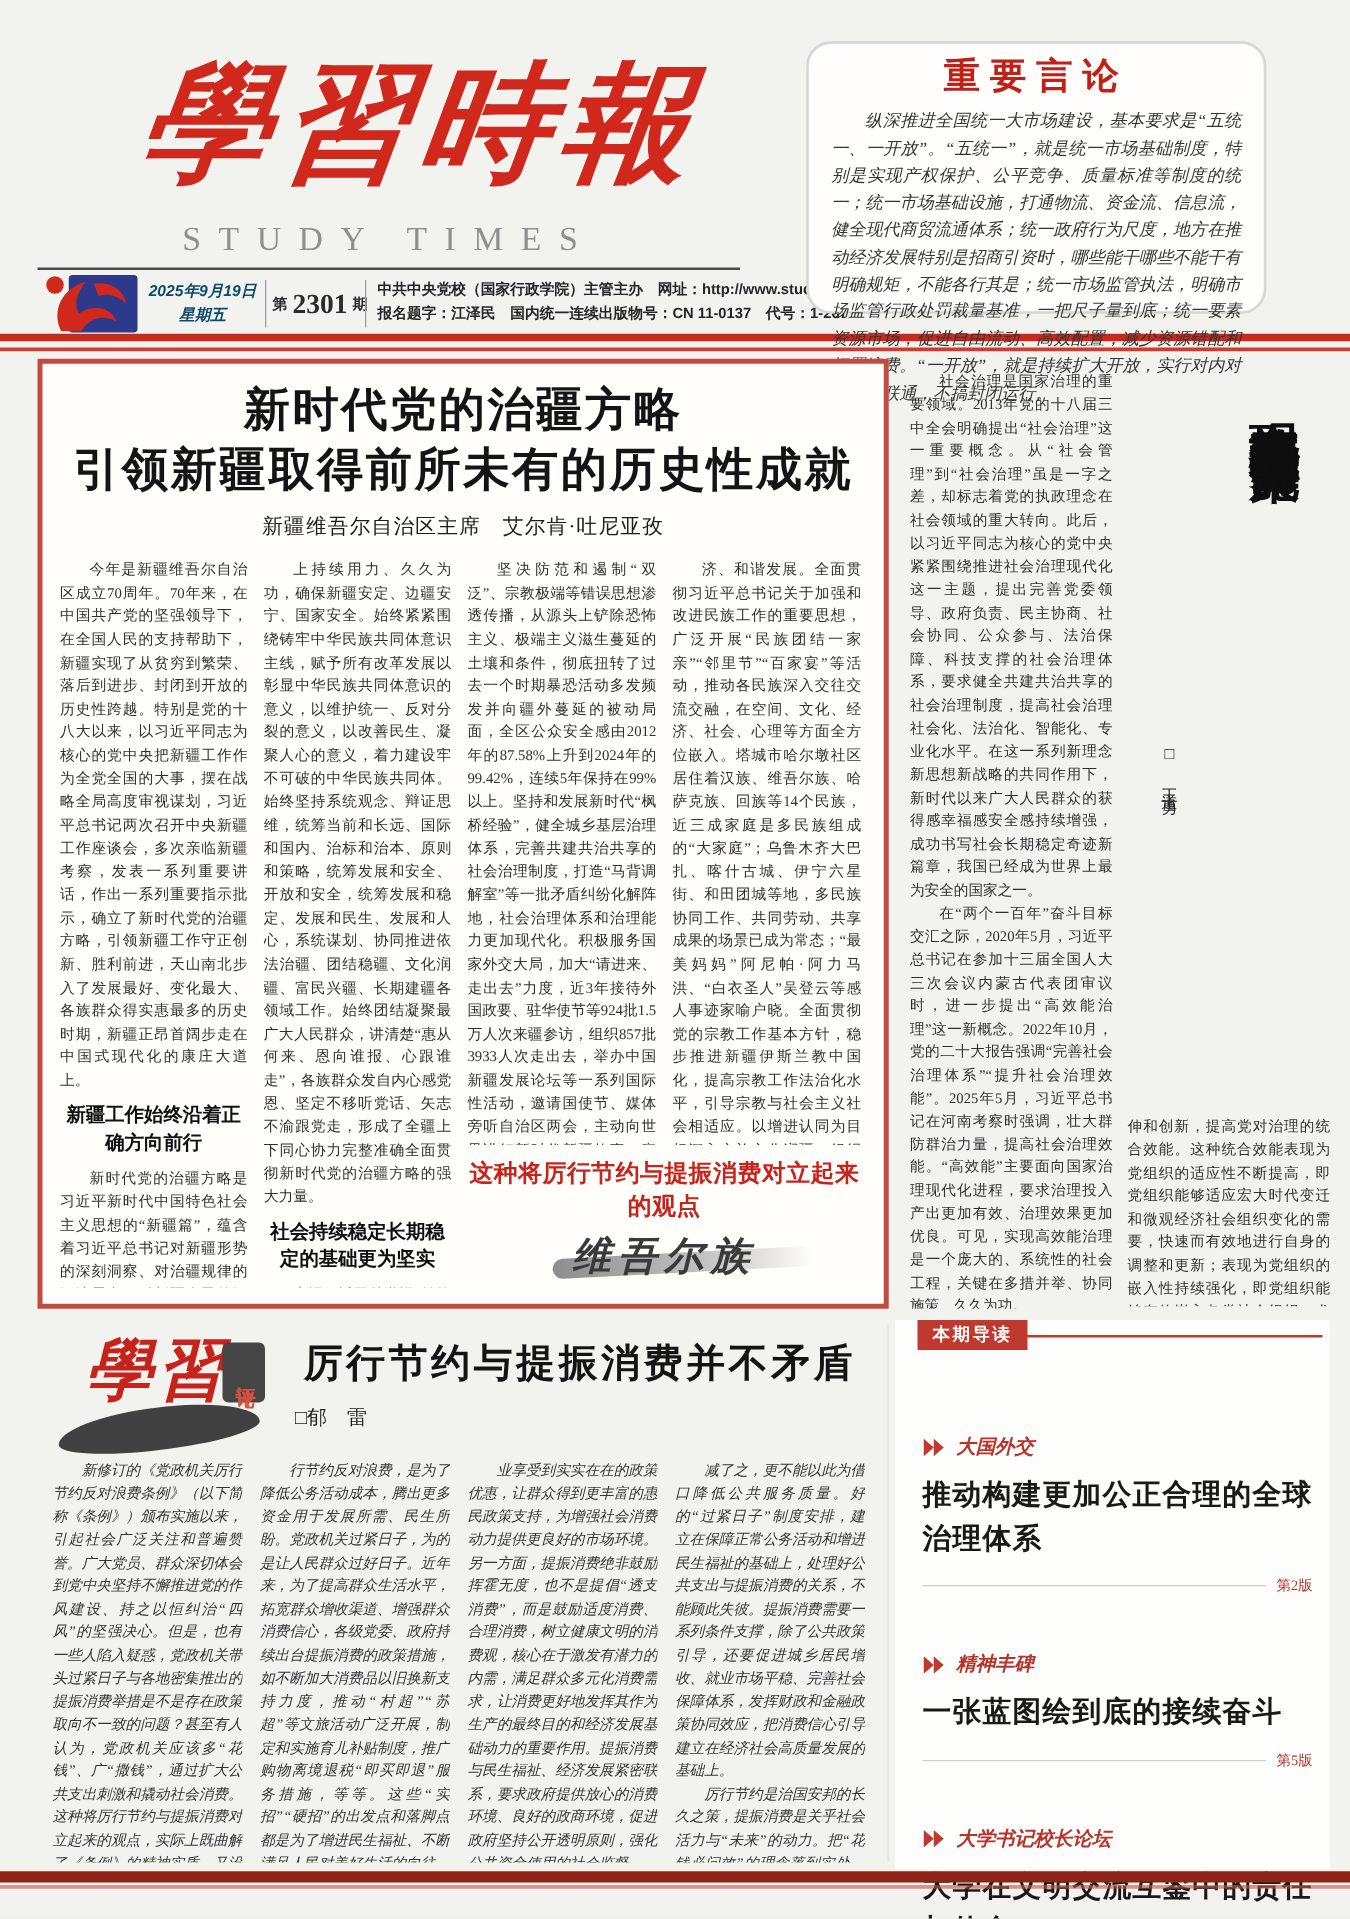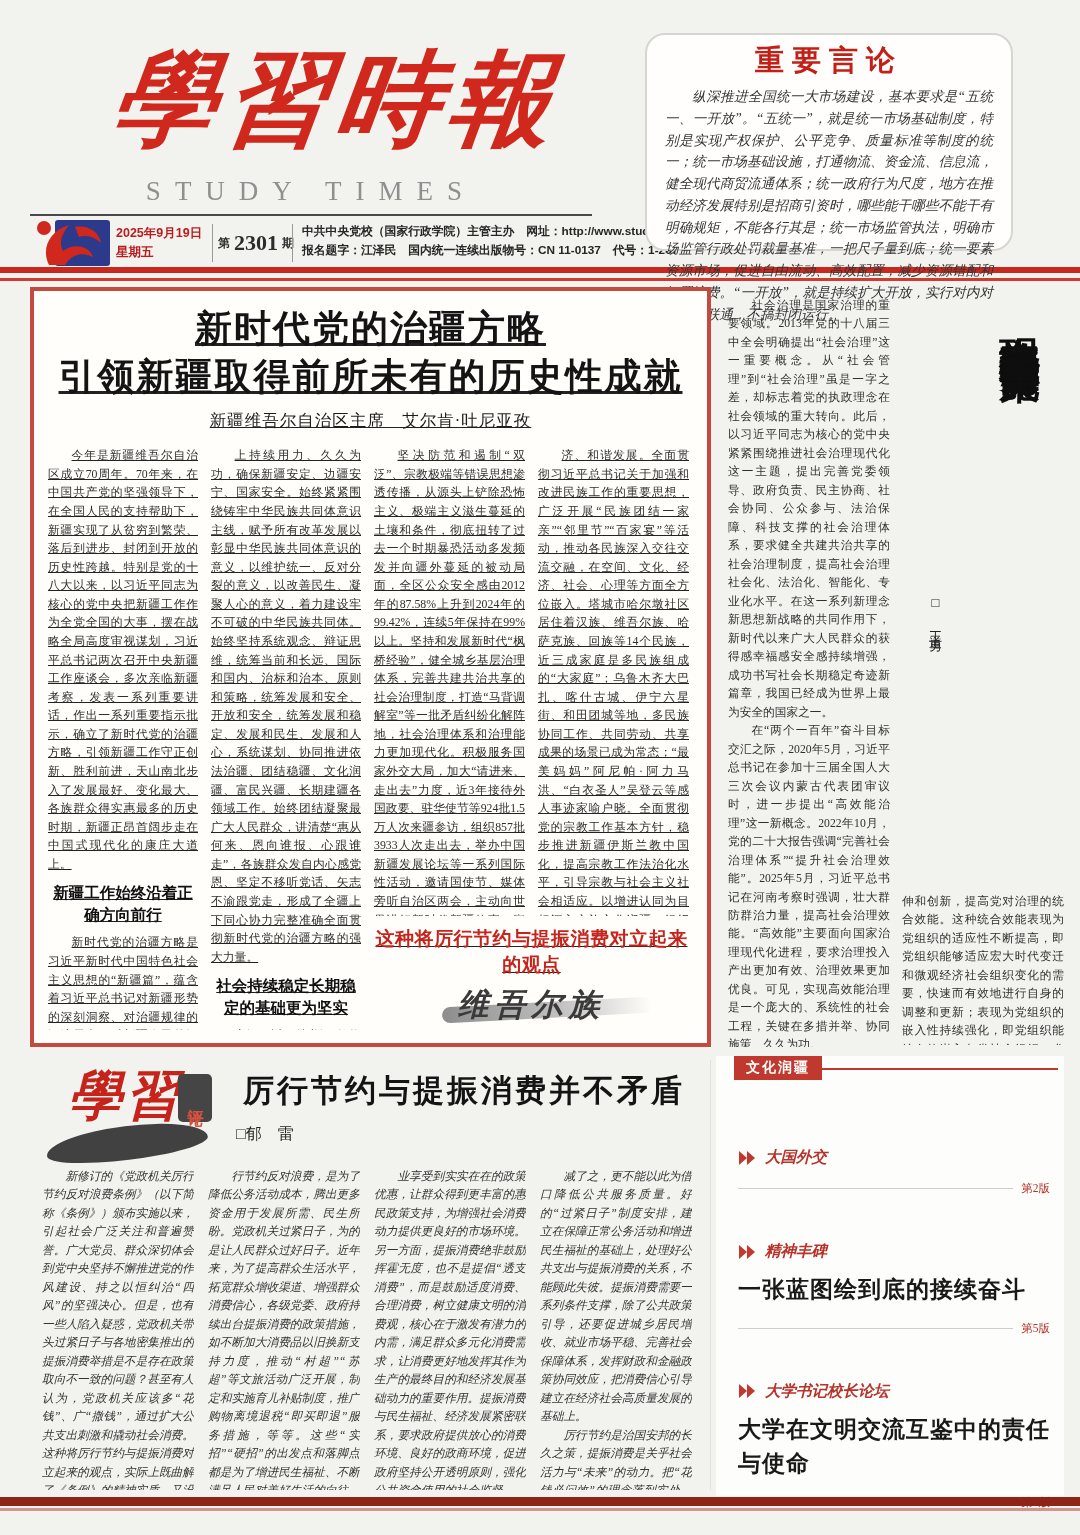"2025年9月19日" .date-block { color: #b91c1c -> #0c4a6e; font-style: none -> italic; text-align: left -> center }
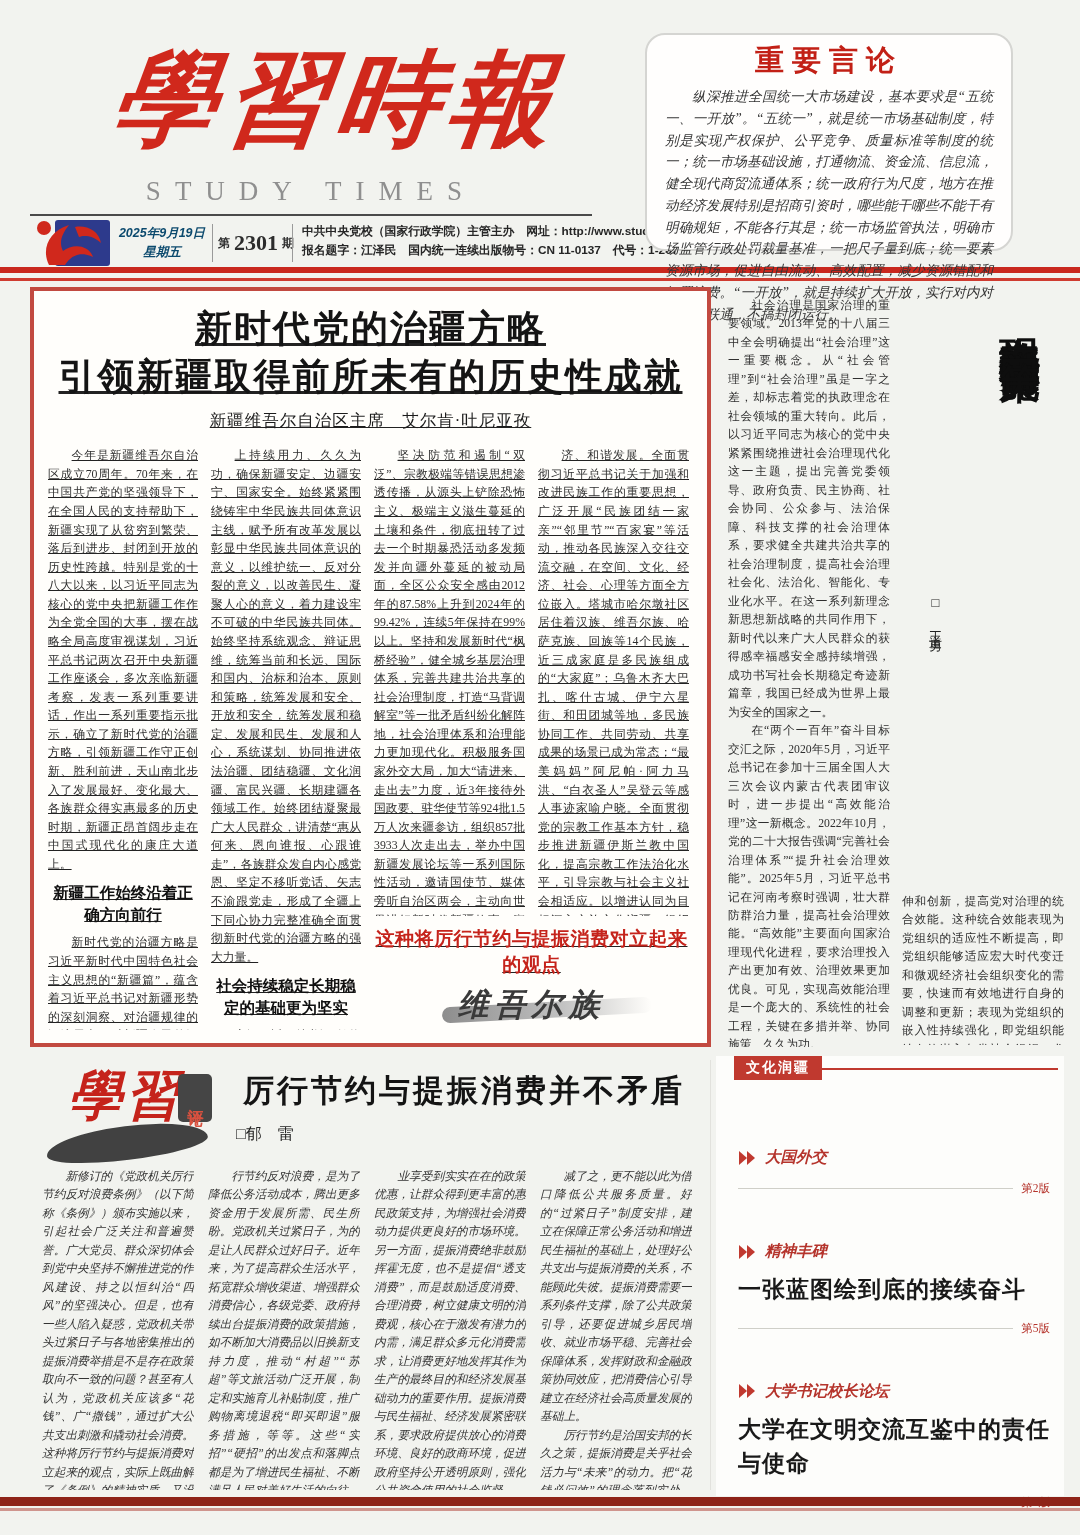"新时代党的治疆方略" .lead-box { text-decoration: underline -> none }
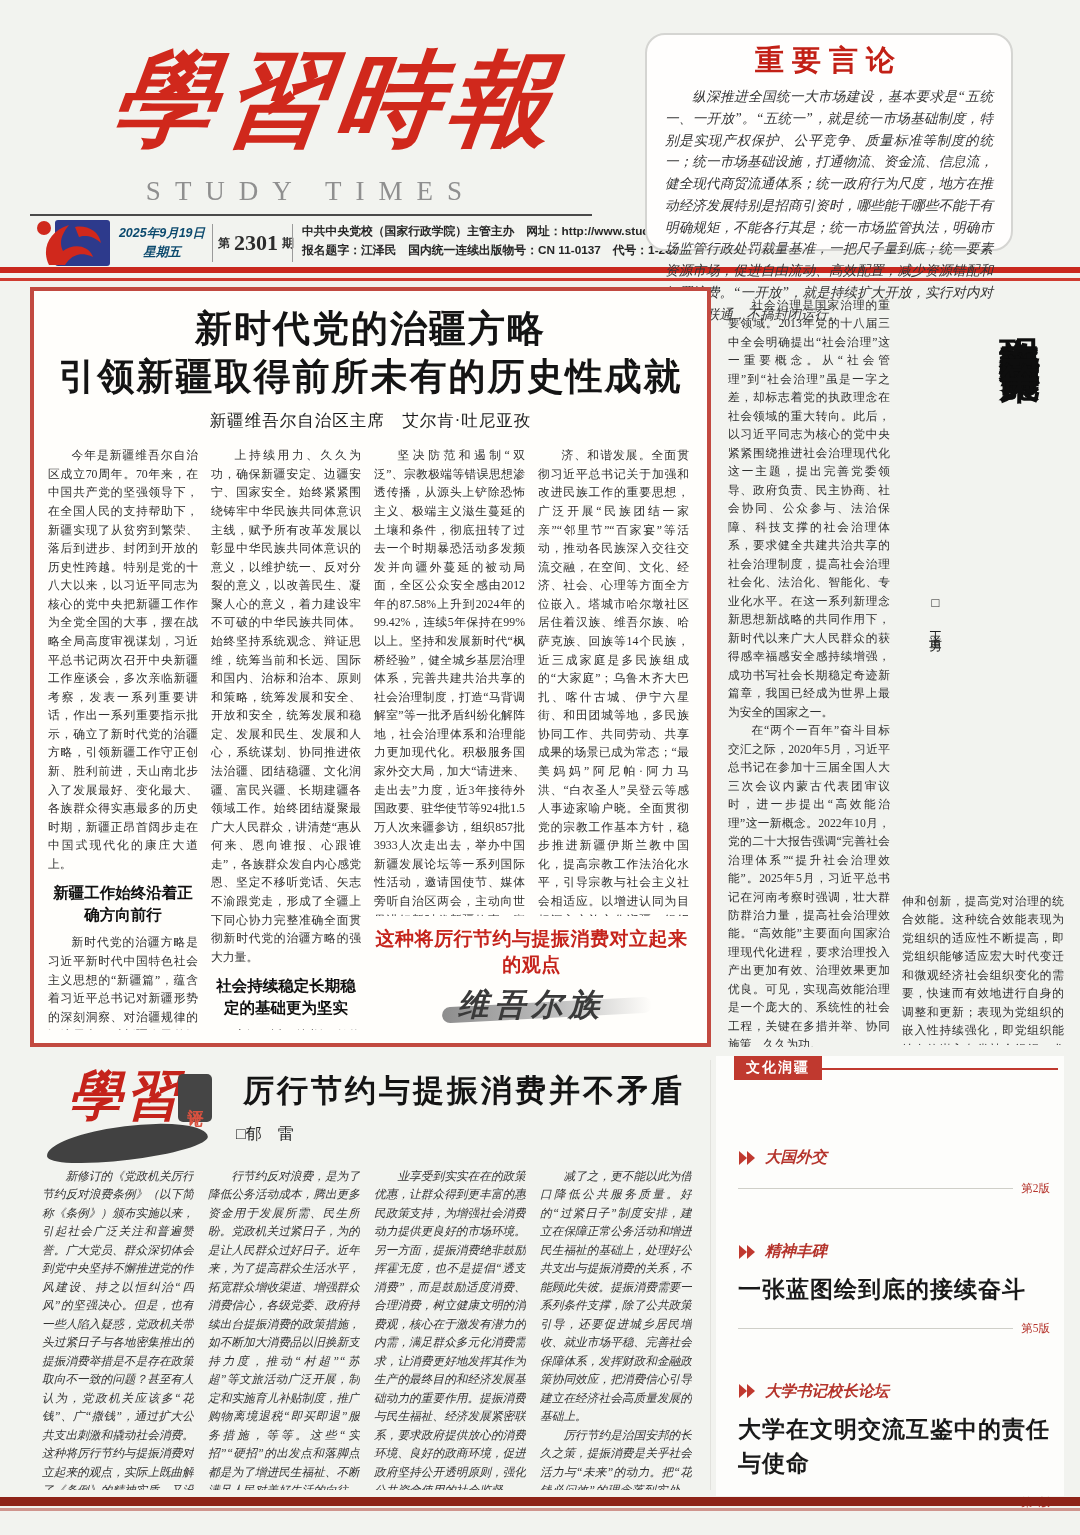"文化润疆" div.gd-tab { text: 文化润疆 -> 本期导读 }
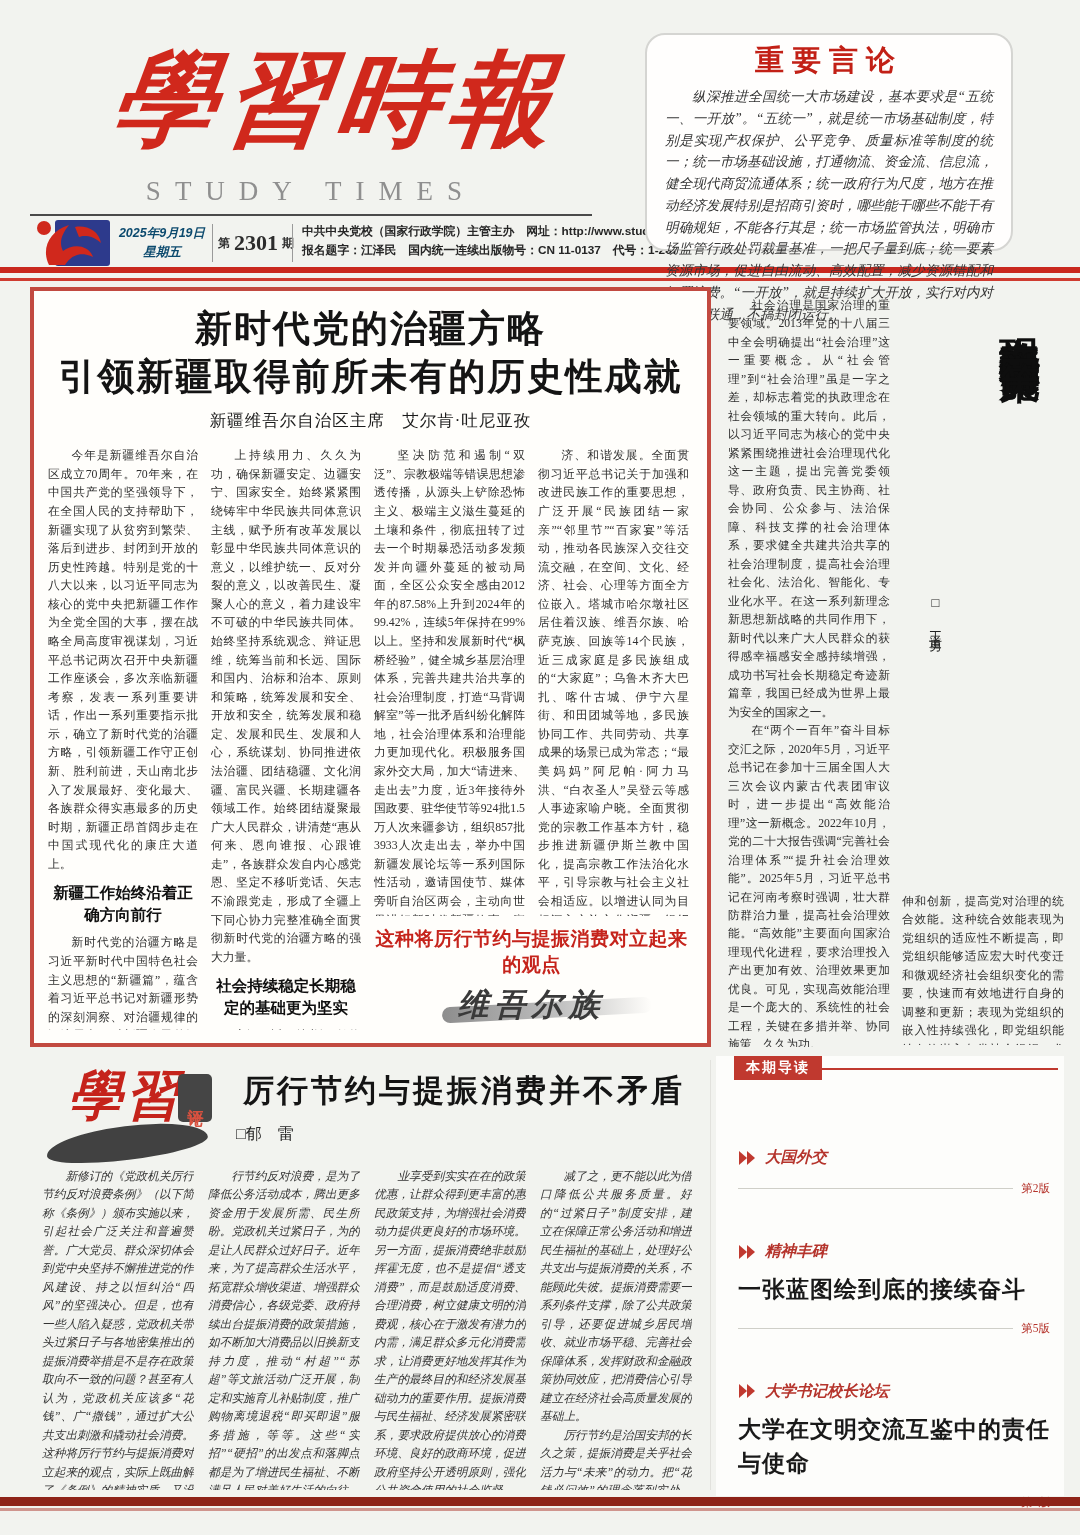"推动构建更加公正合理的全球治理体系" div.gd-title { html: none -> <div>推动构建更加公正合理的全球治理体系</div> }
